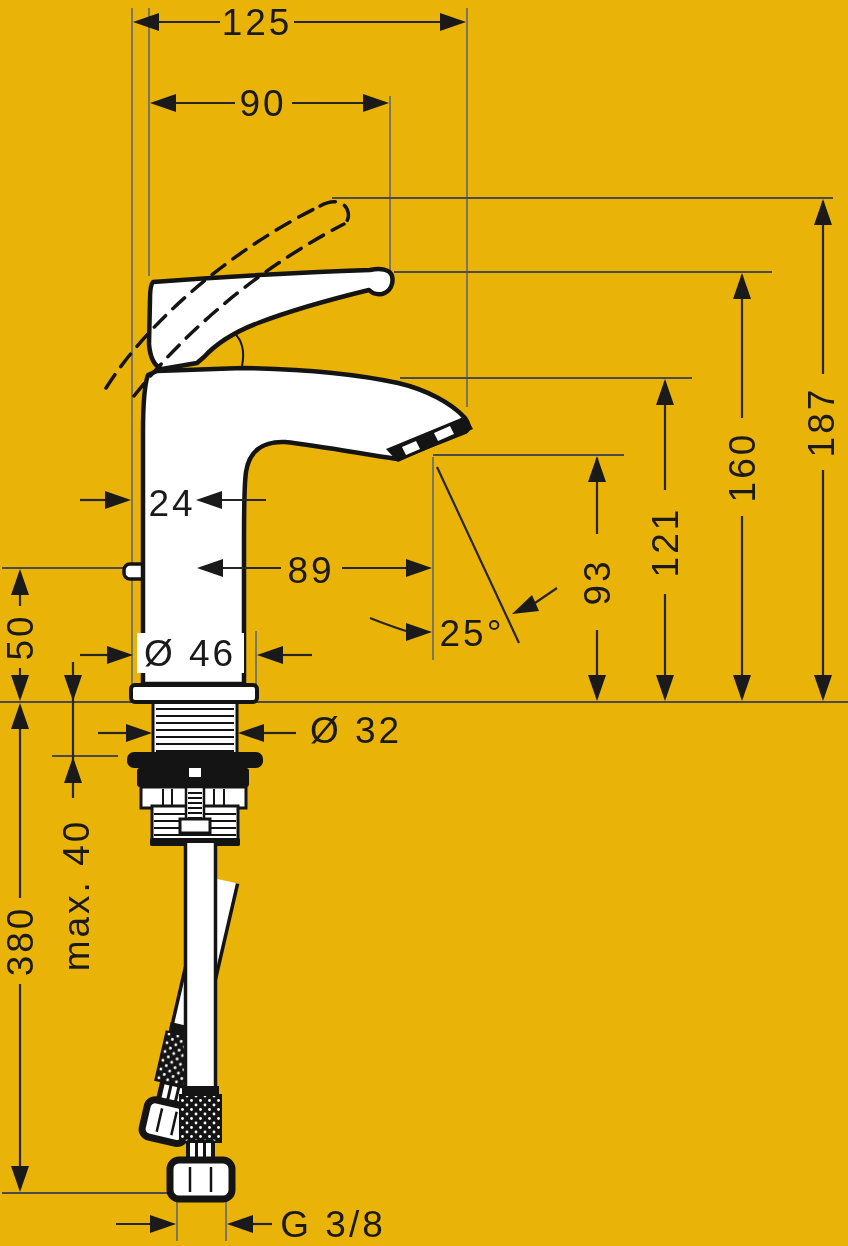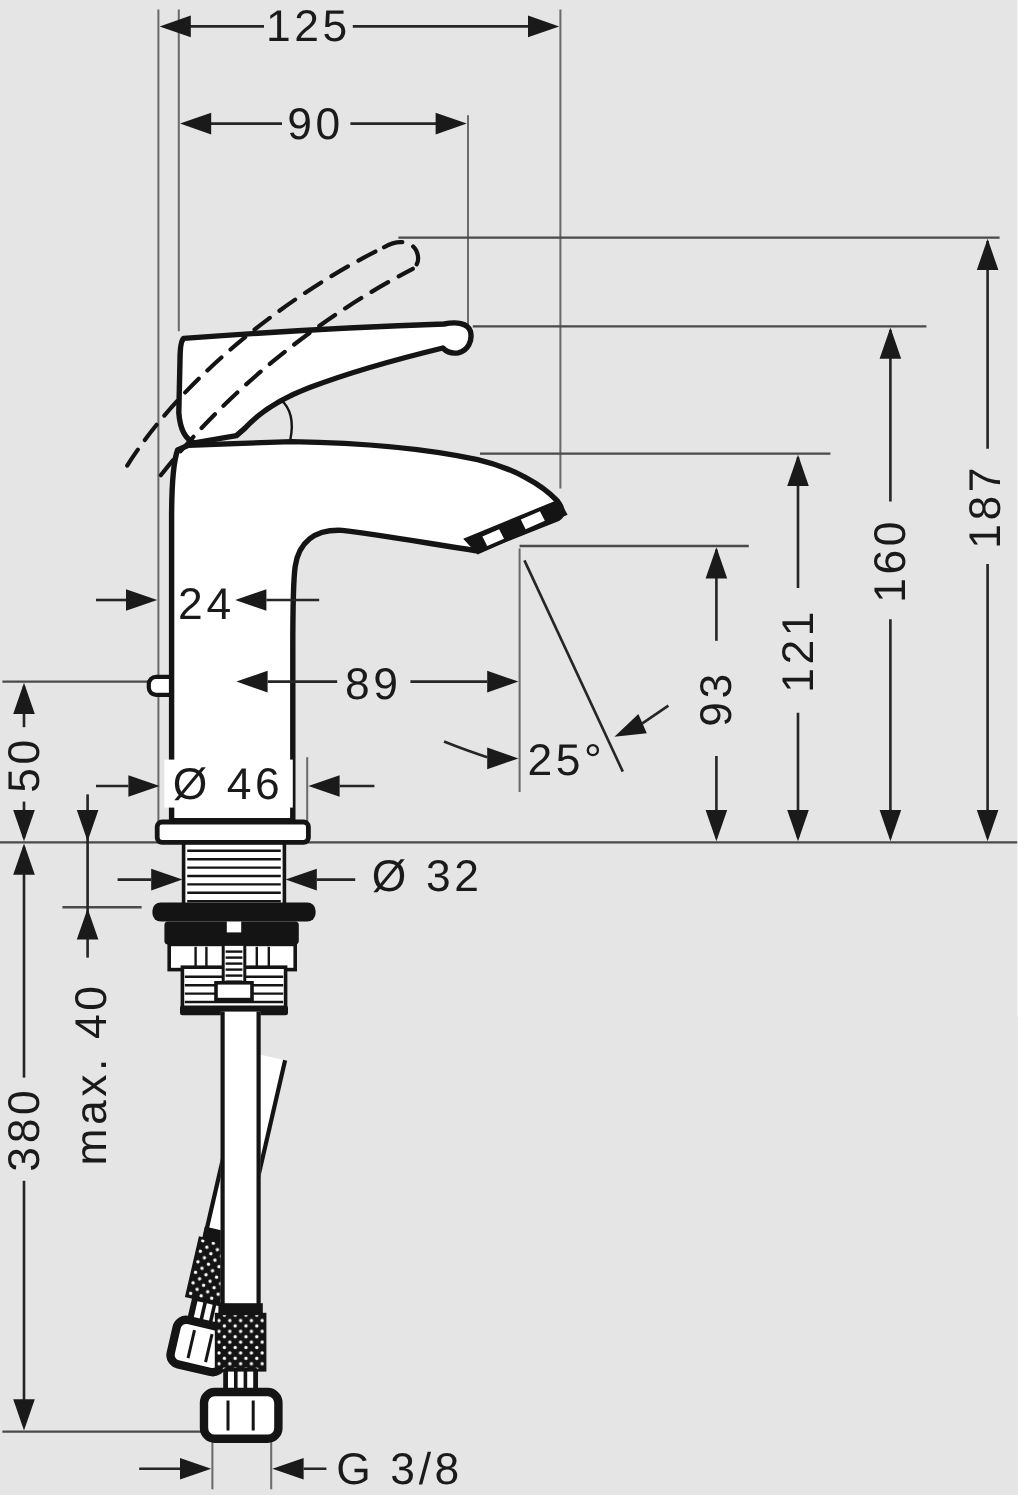"125" .stage { background: #e5e5e5 -> #eab308 }
